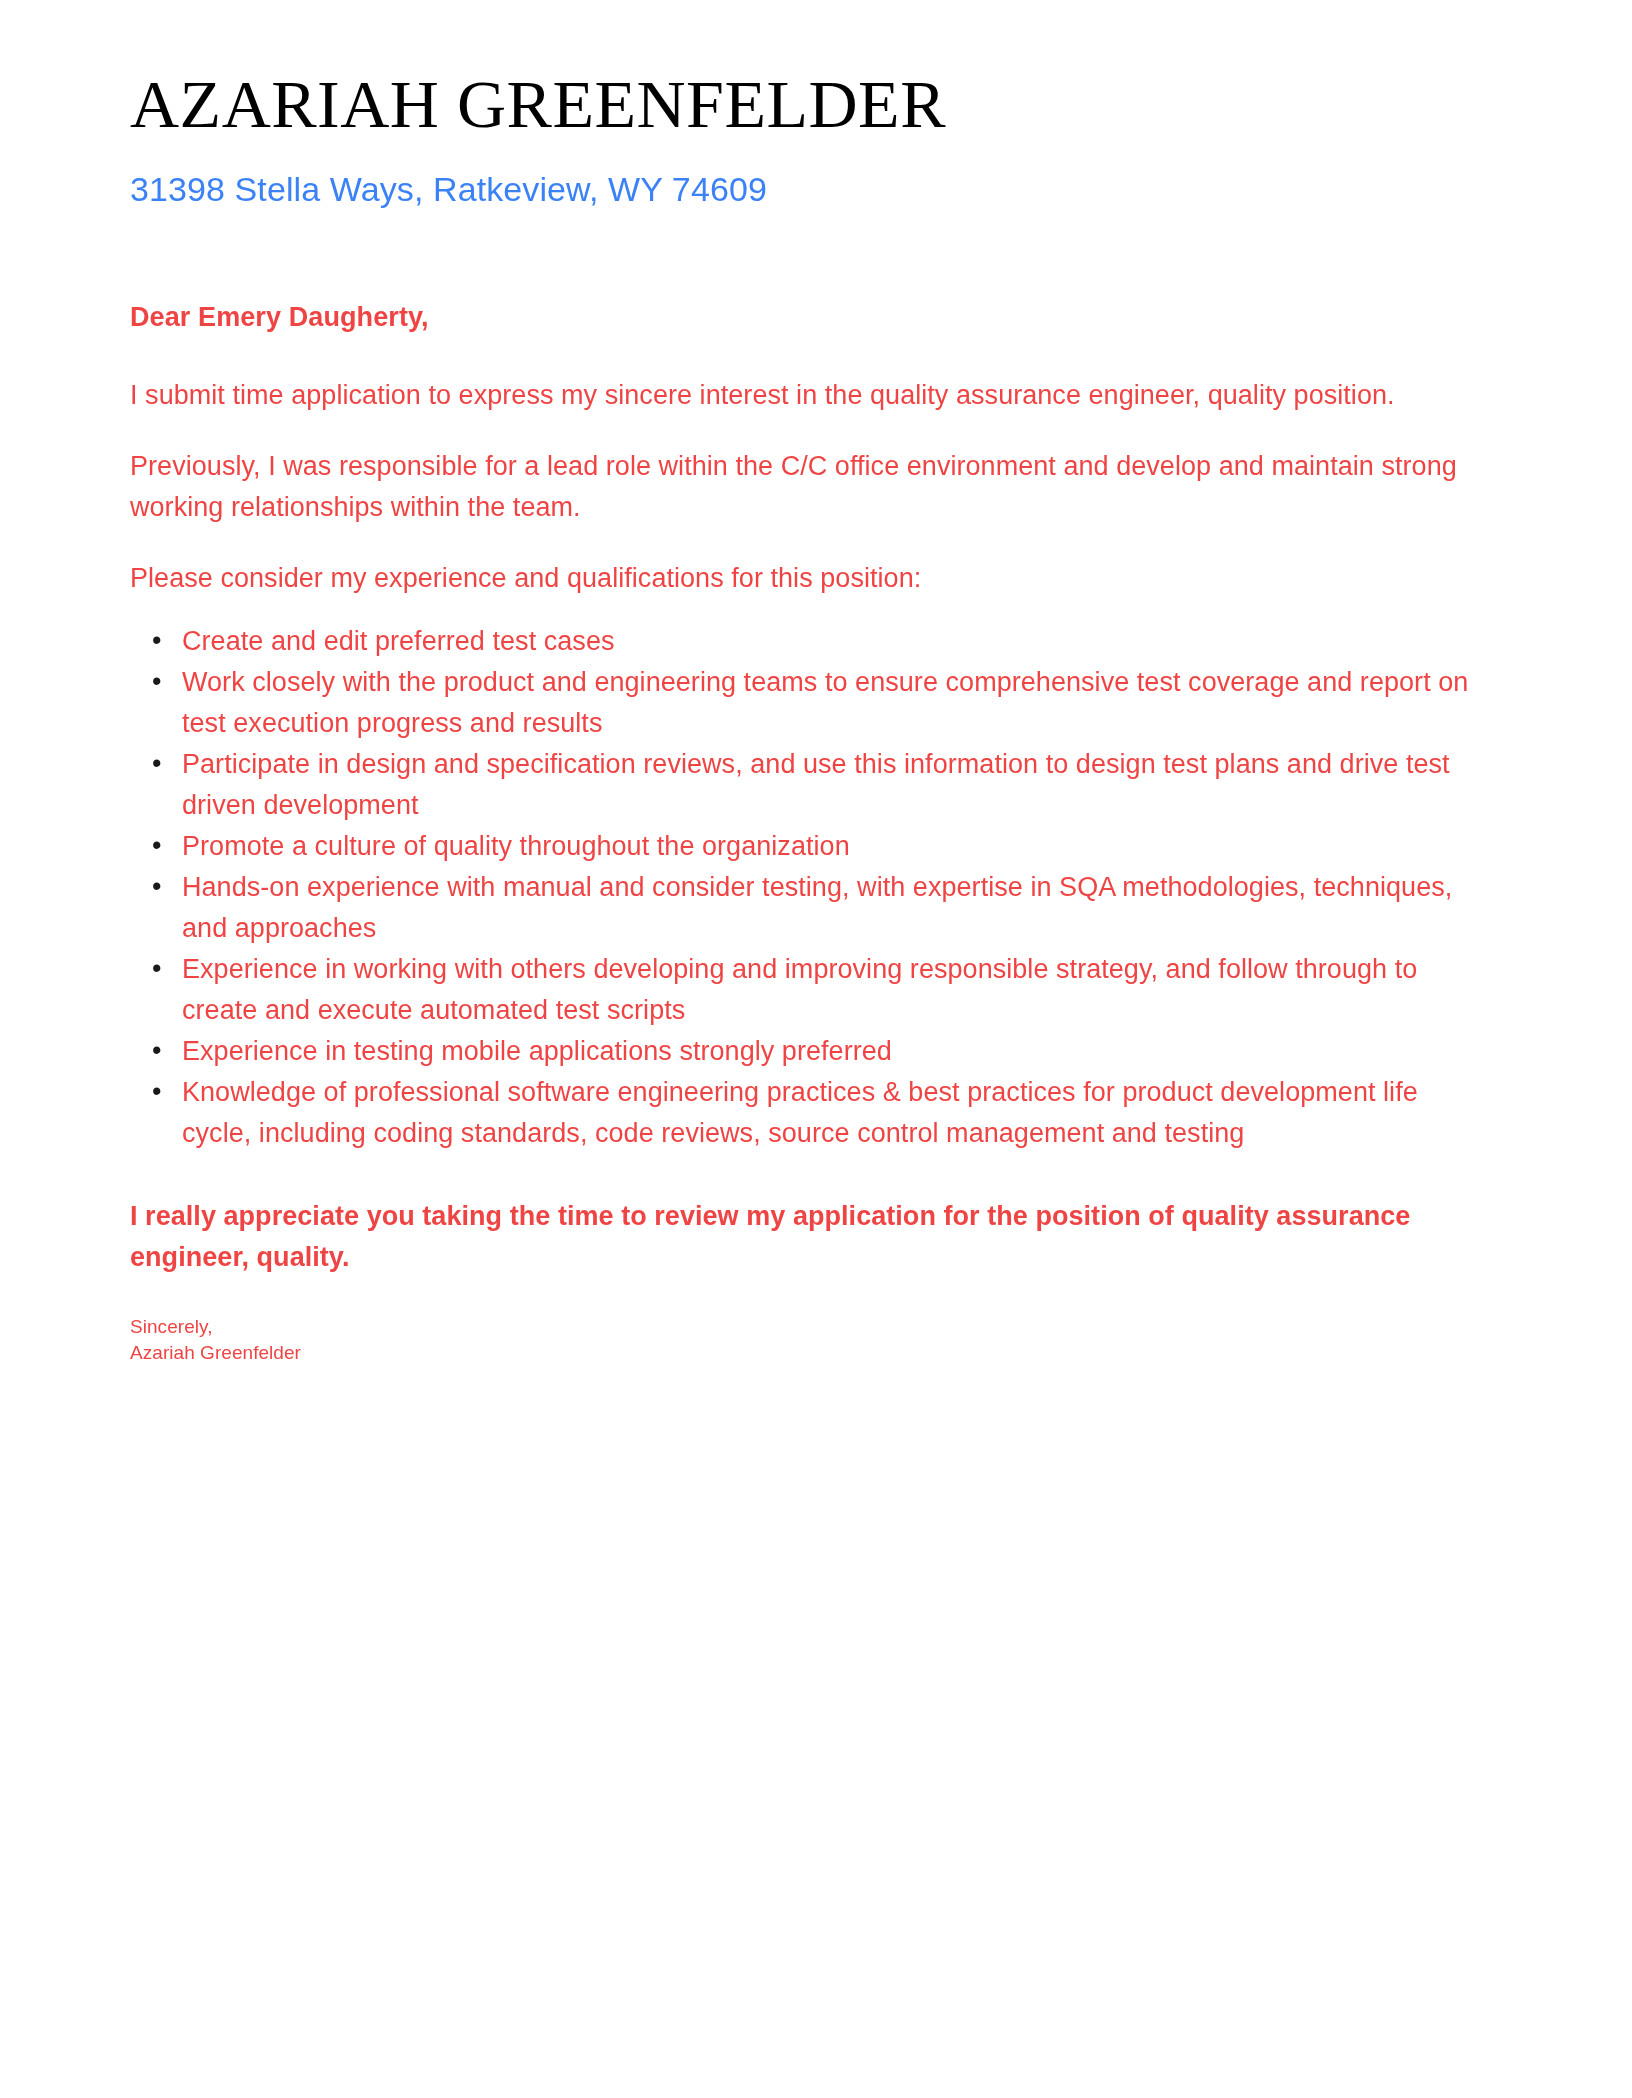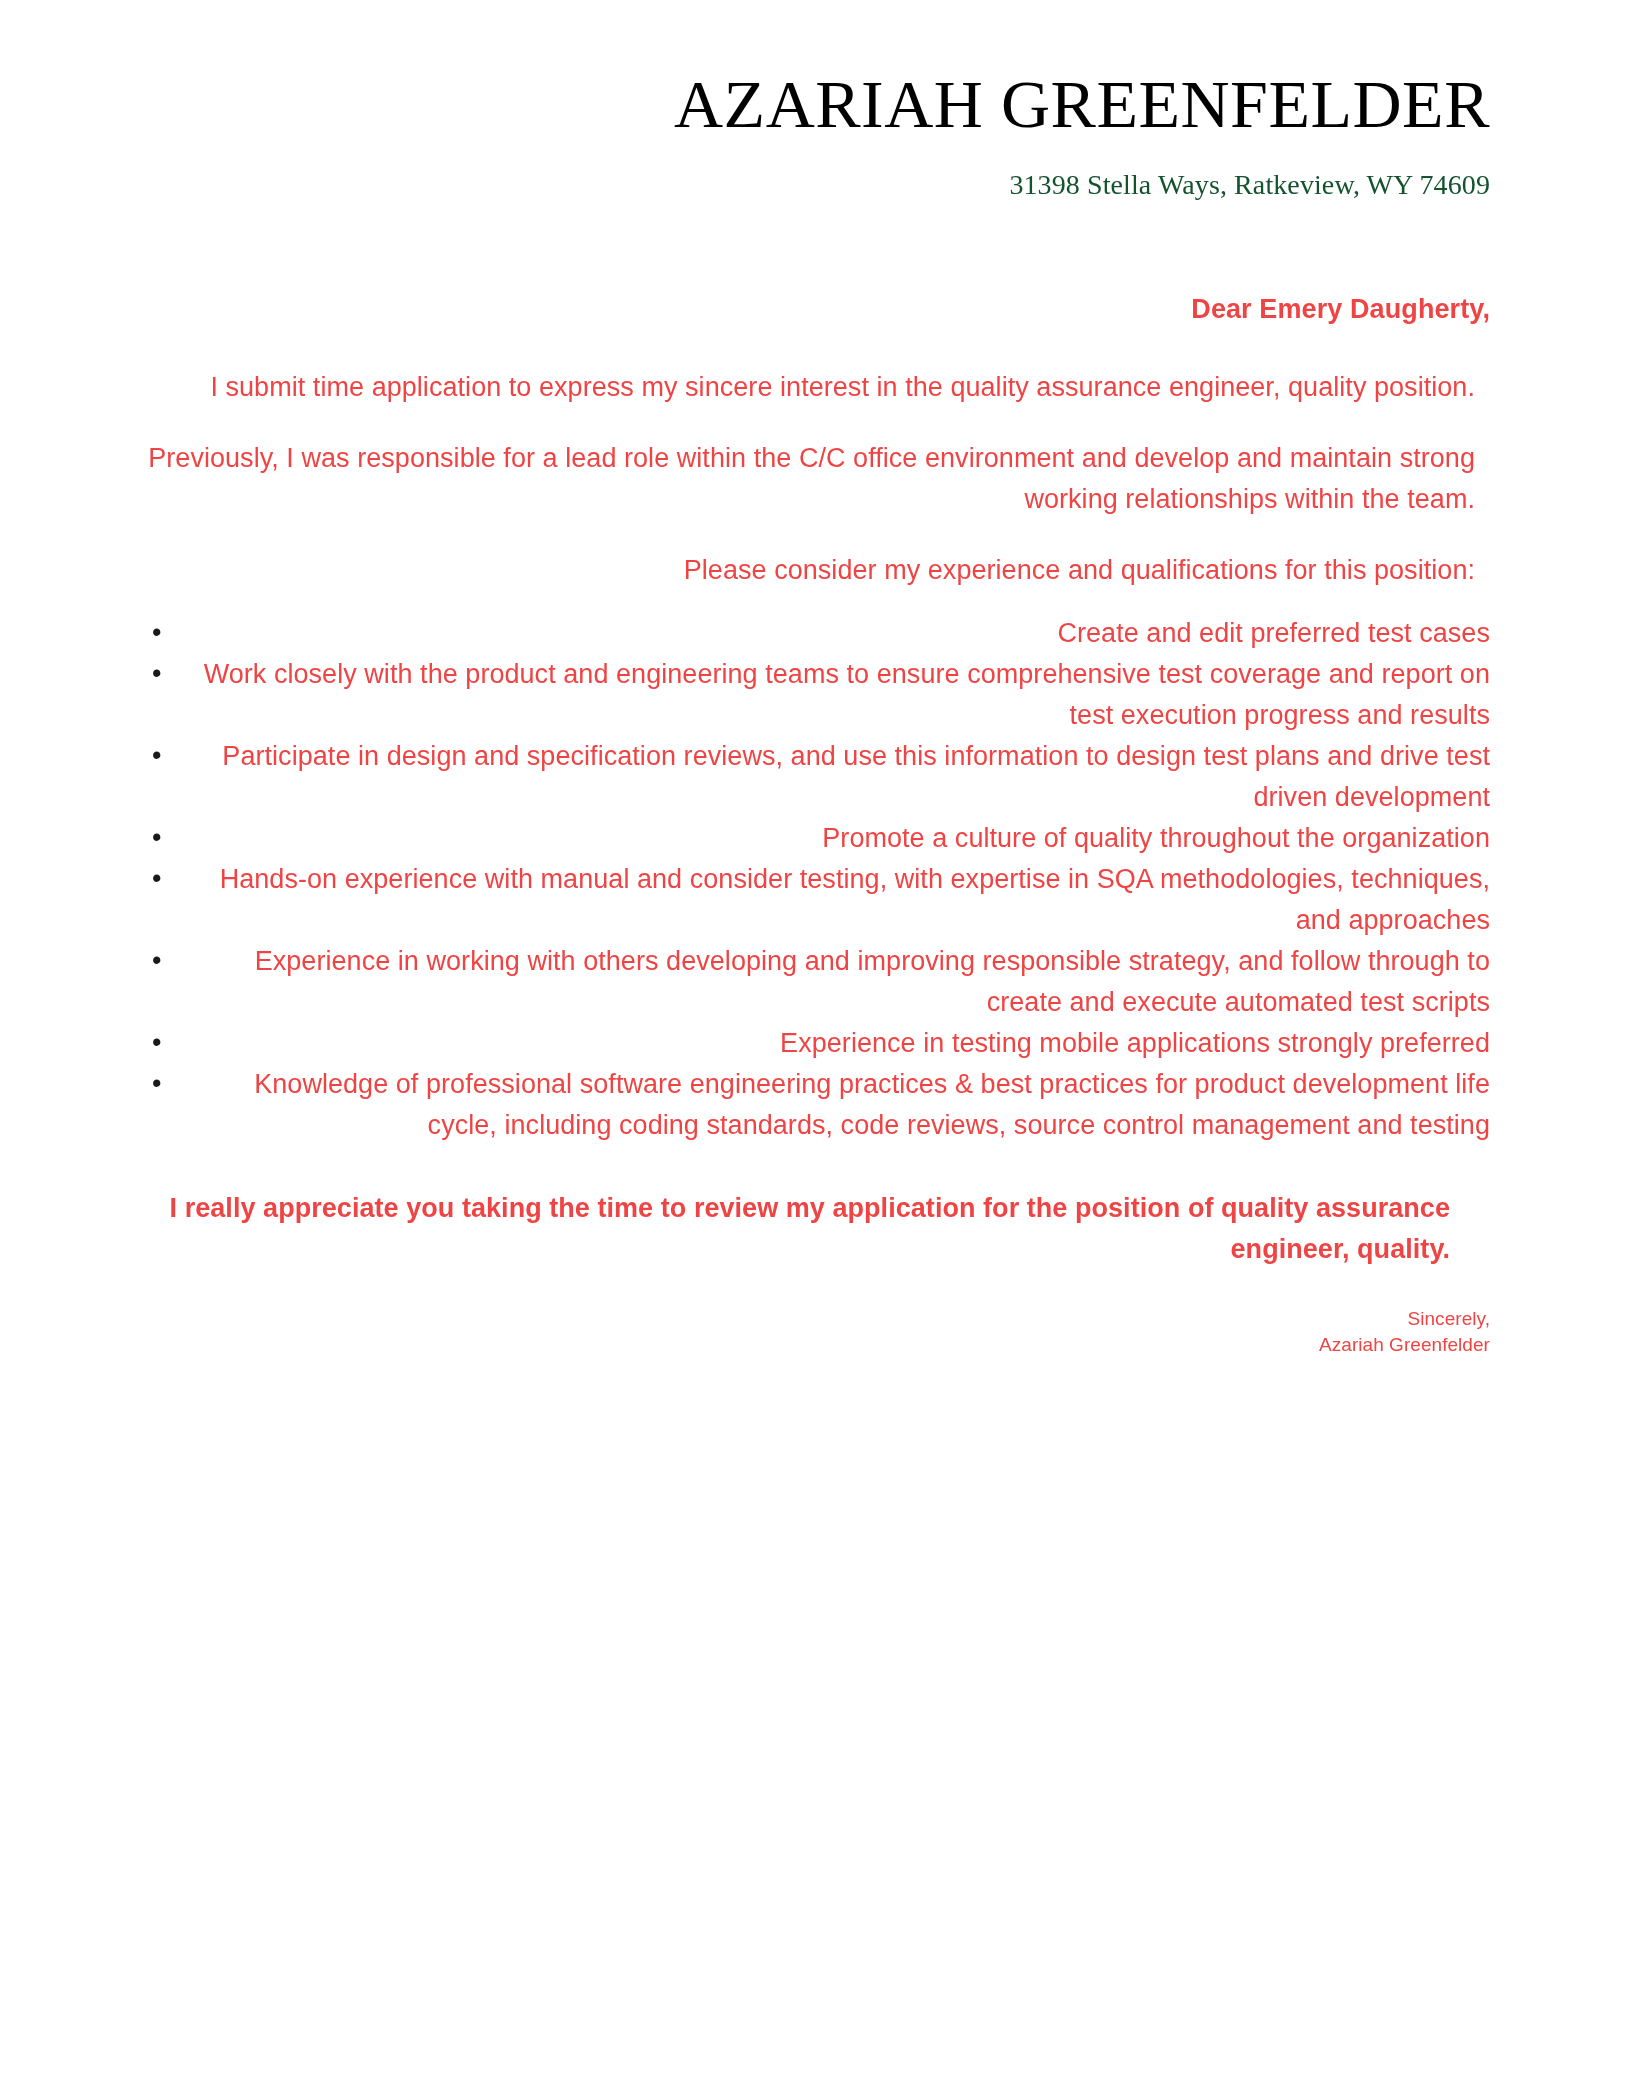"AZARIAH GREENFELDER" .content { text-align: right -> none }
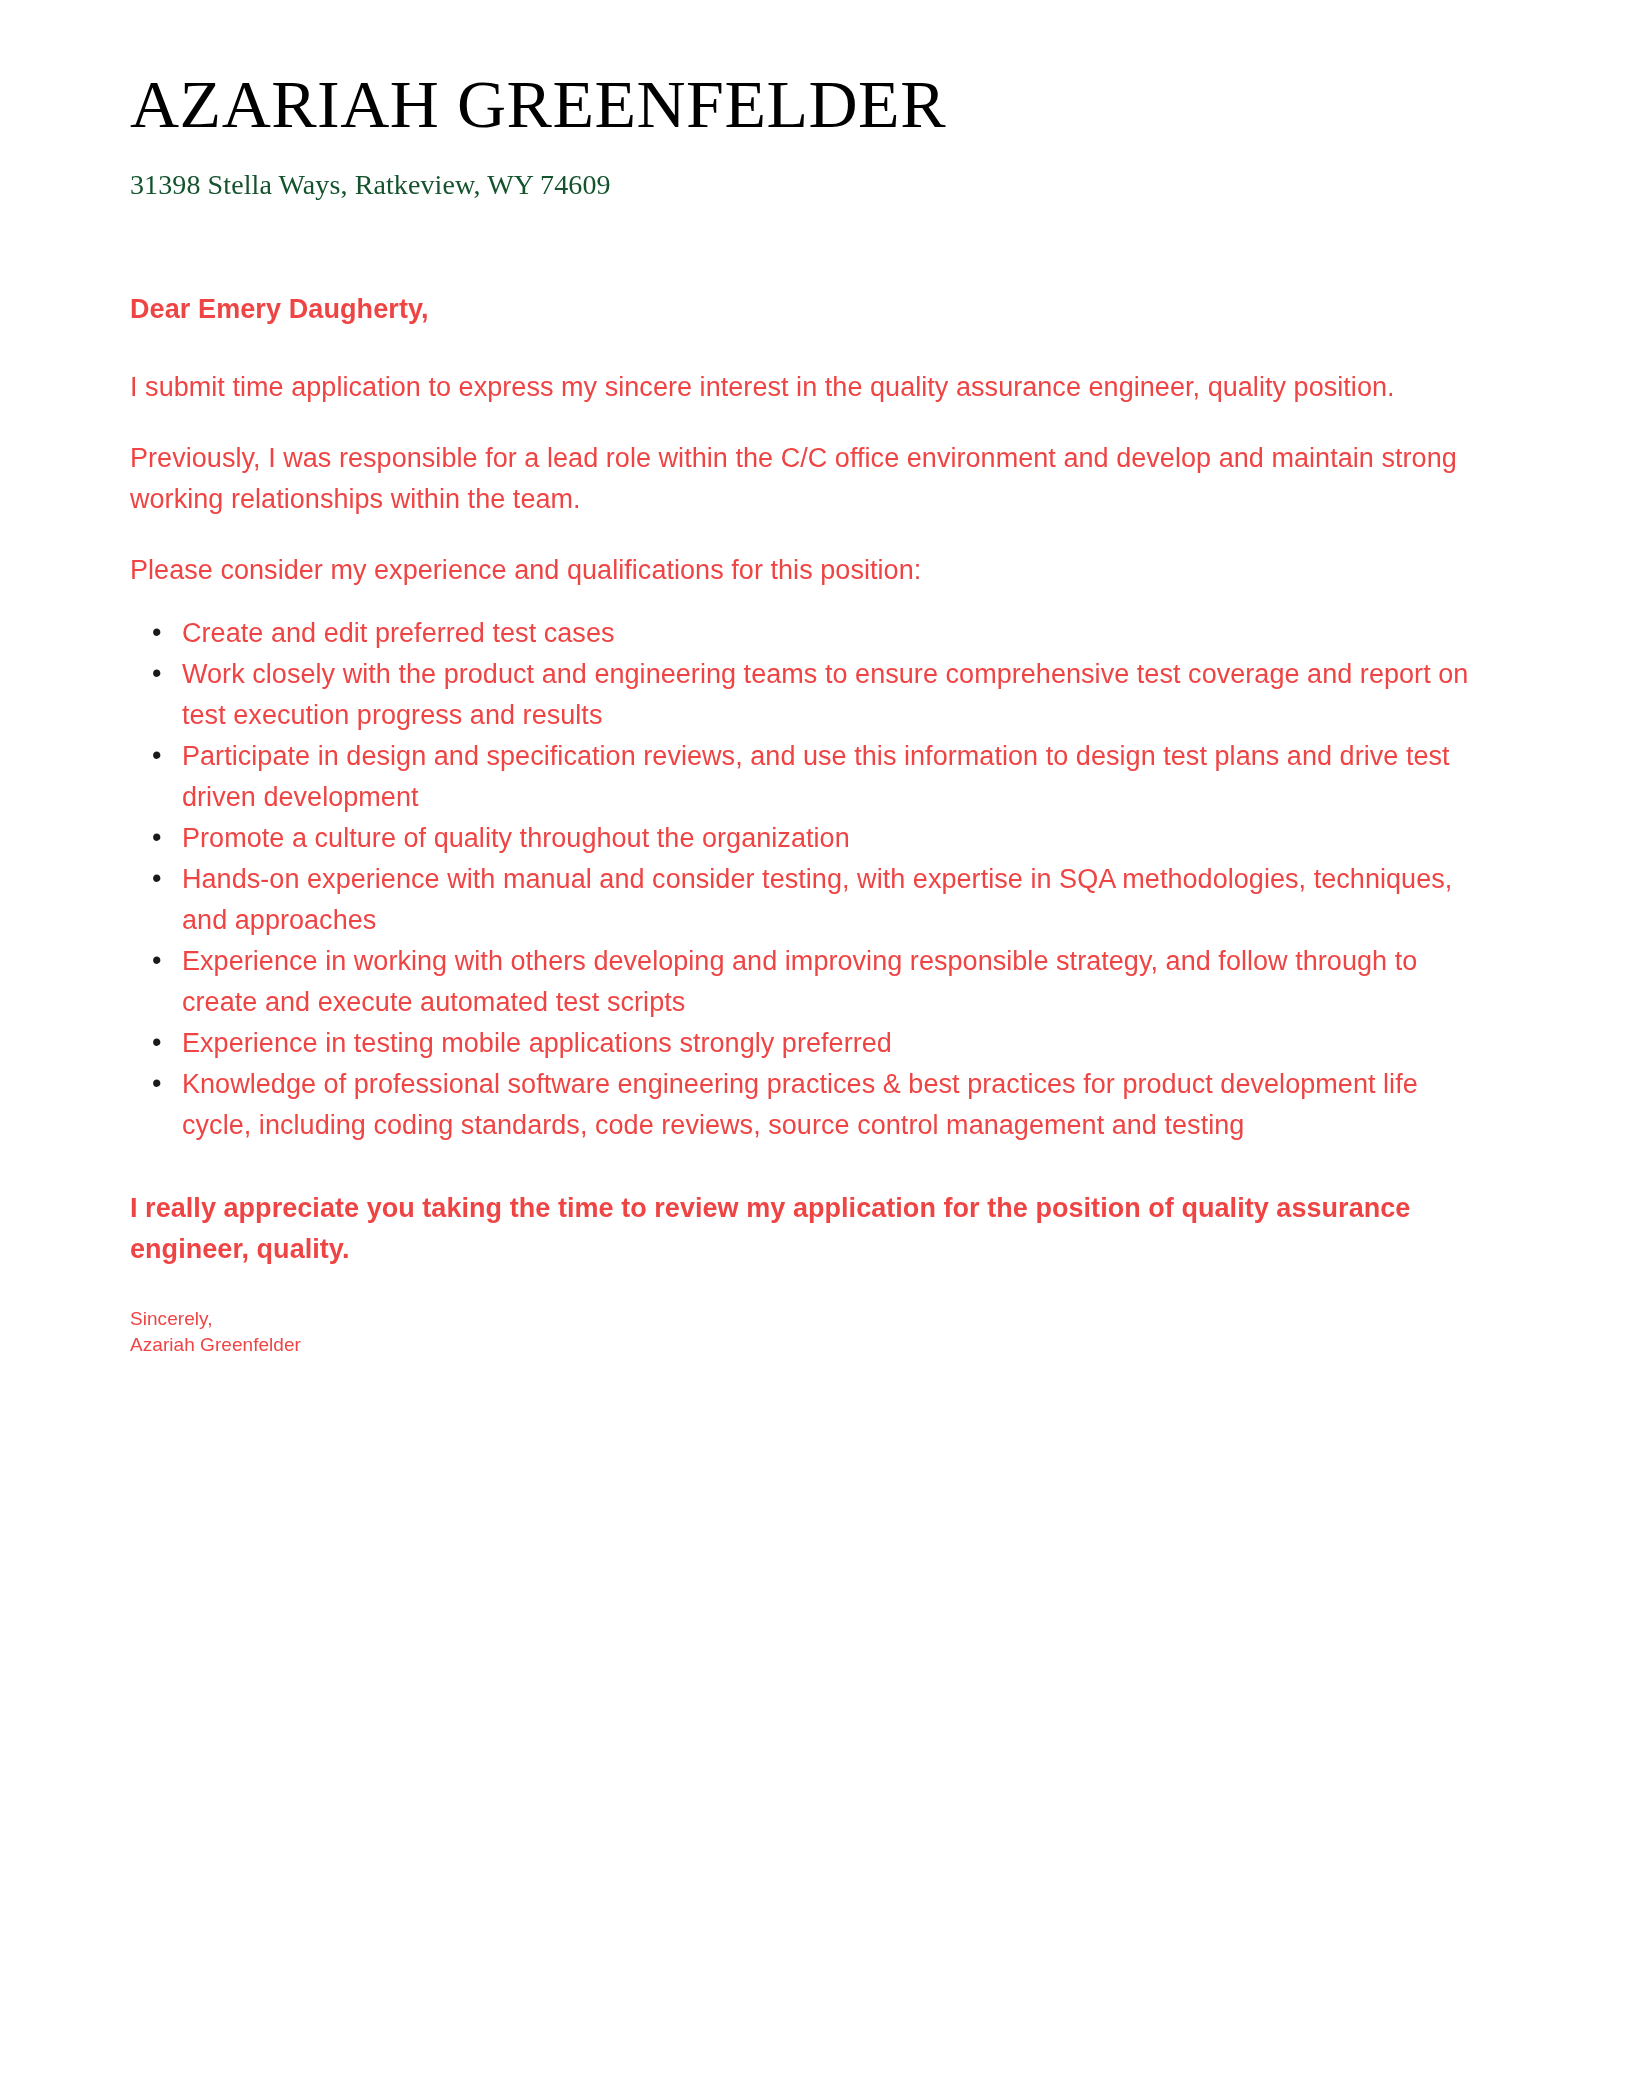"31398 Stella Ways, Ratkeview, WY" .applicant-address { color: #14532d -> #3b82f6; font-family: Liberation Serif, serif -> Liberation Sans, sans-serif; font-size: 28px -> 34px }
